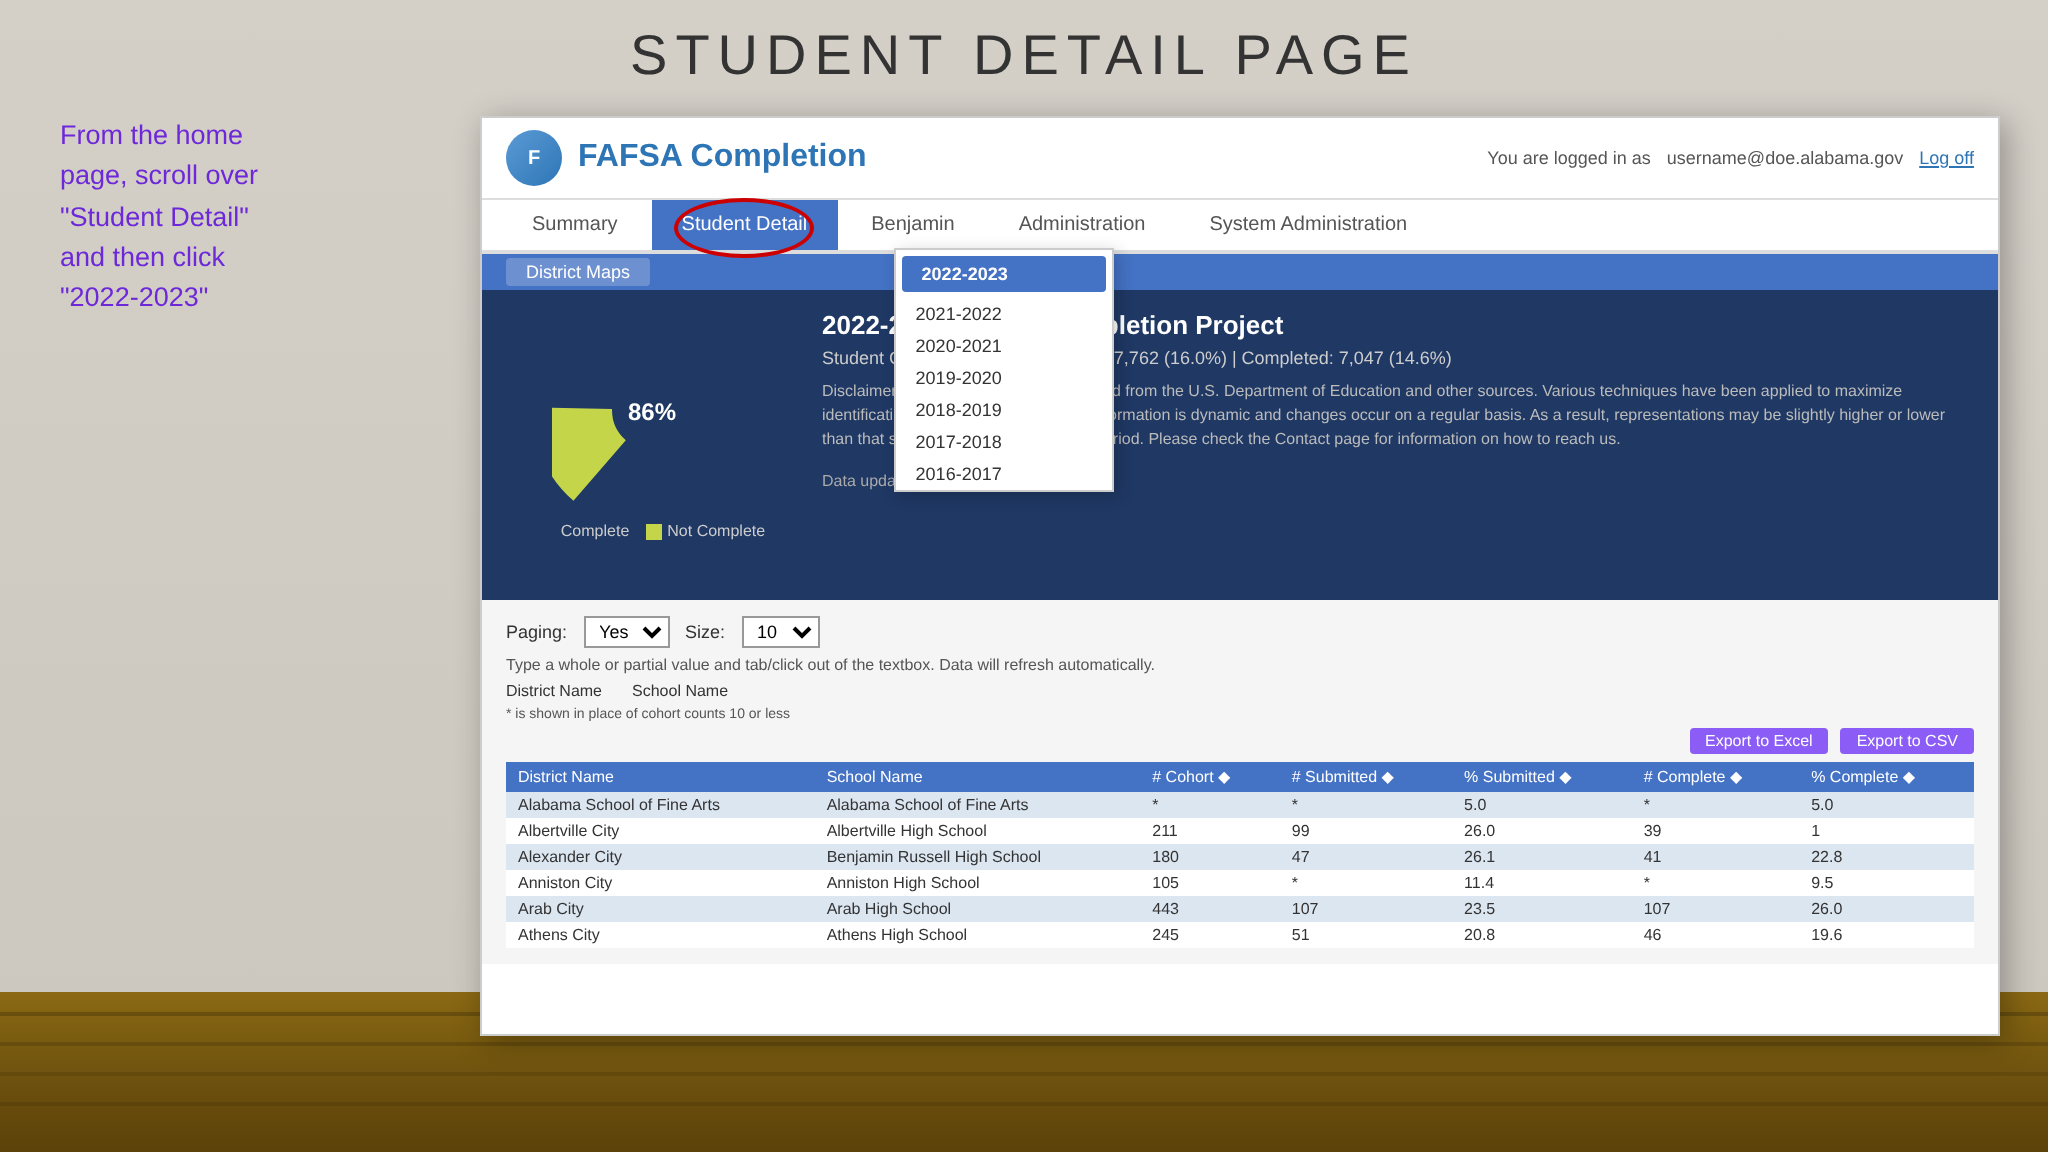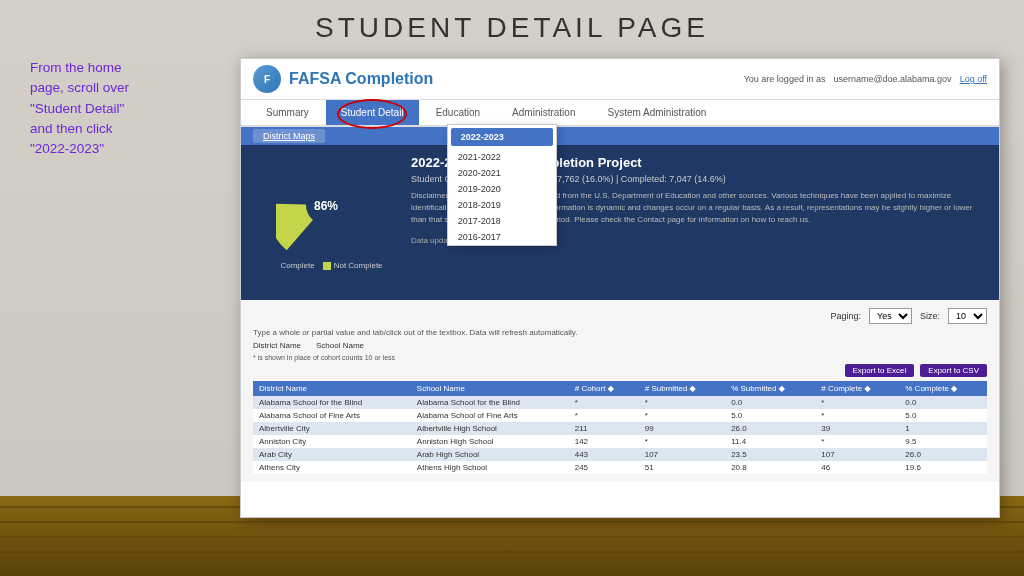"Education" span { text: Education -> Benjamin }
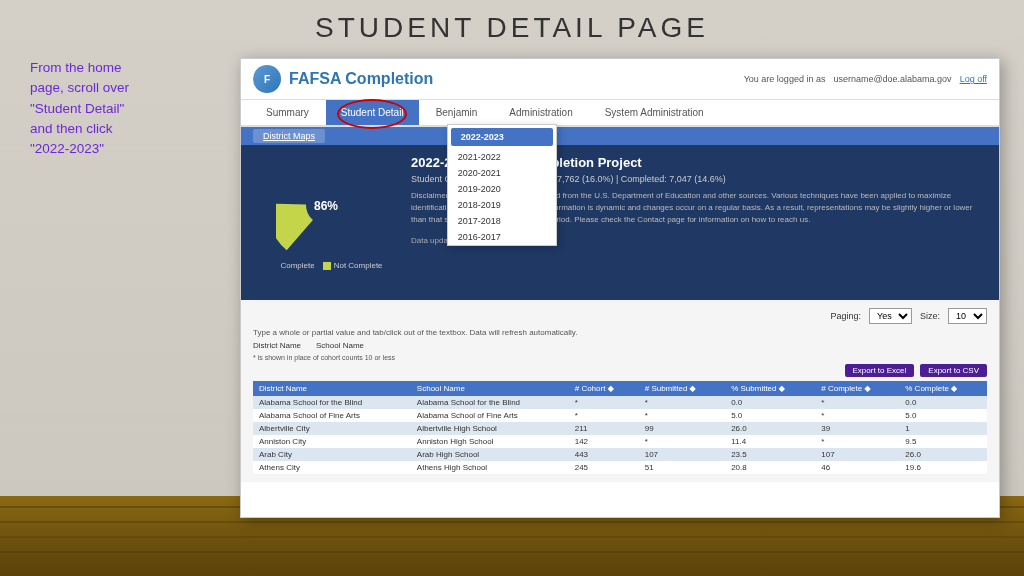"District Maps" div { text-decoration: underline -> none }
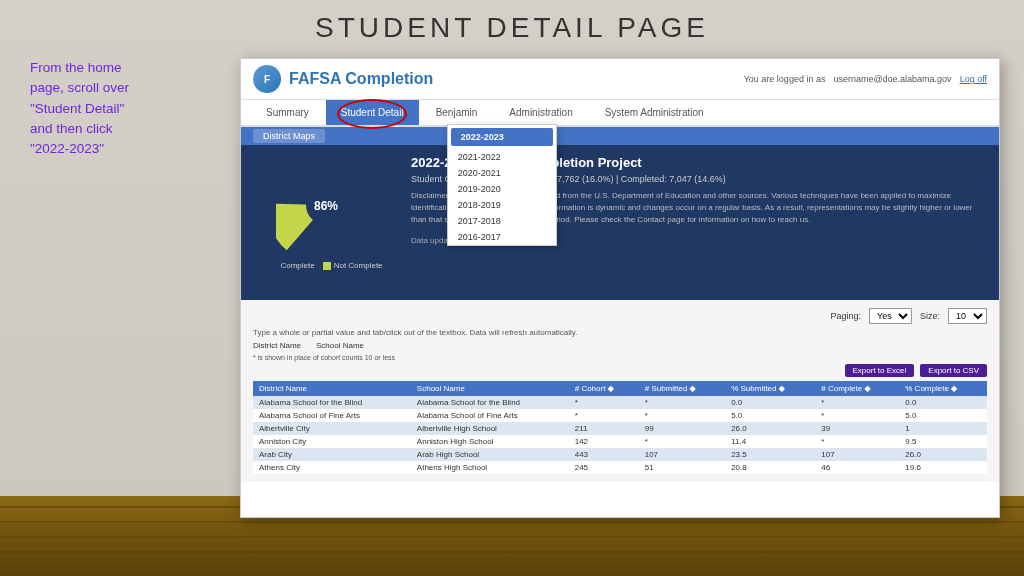"Paging:" .paging-row { justify-content: flex-end -> none }
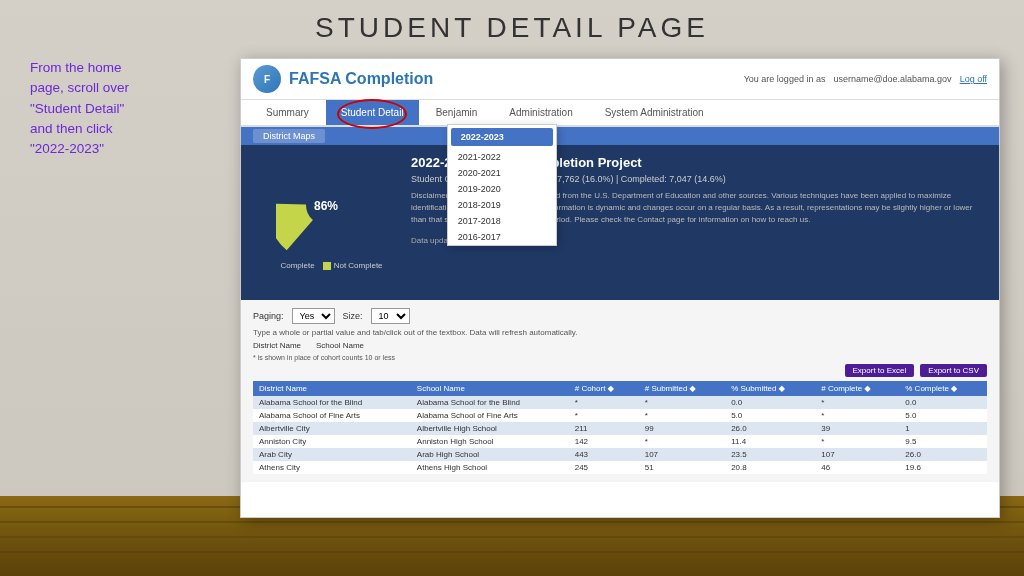"Export to Excel" .export-btn { background: #4c1d95 -> #8b5cf6 }
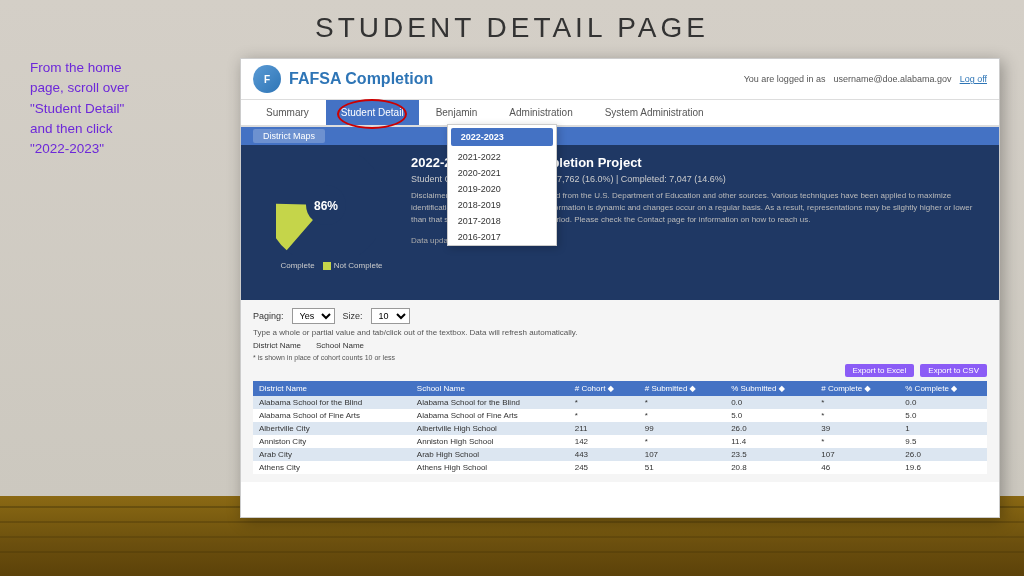"Alabama School for the Blind" tr { html: <tr> <td>Alabama School for the Blind</td> <td>Alabama School for the Blind</td> <td>*</td> <td>*</td> <td>0.0</td> <td>*</td> <td>0.0</td> </tr> -> none }
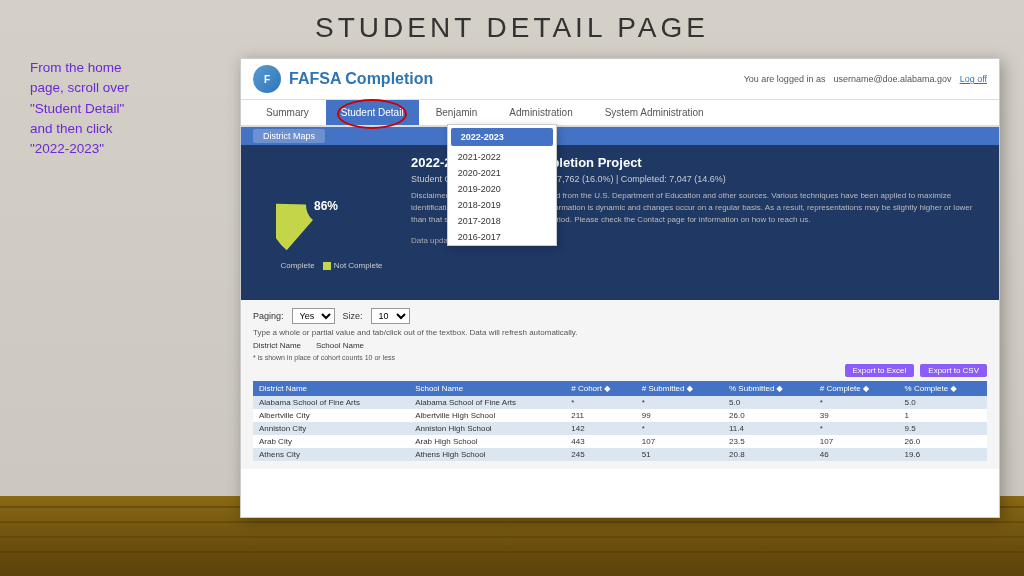"Alexander City" tr { html: none -> <tr> <td>Alexander City</td> <td>Benjamin Russell High School</td> <td>180</td> <td>47</td> <td>26.1</td> <td>41</td> <td>22.8</td> </tr> }
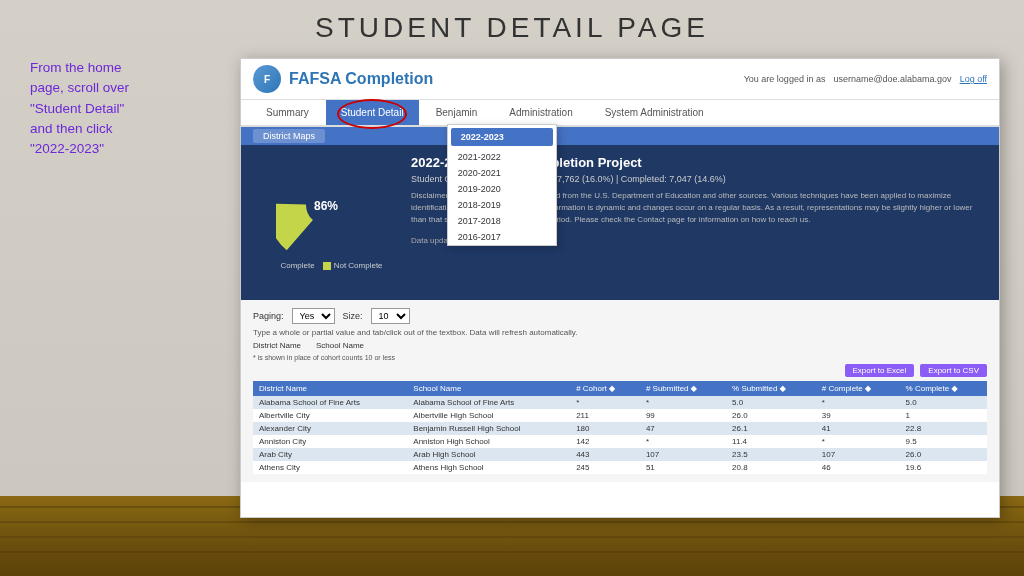"142" td { text: 142 -> 105 }
